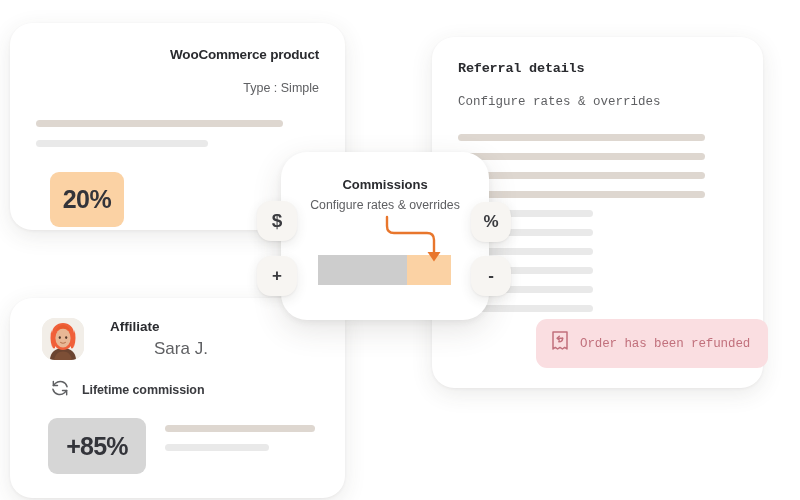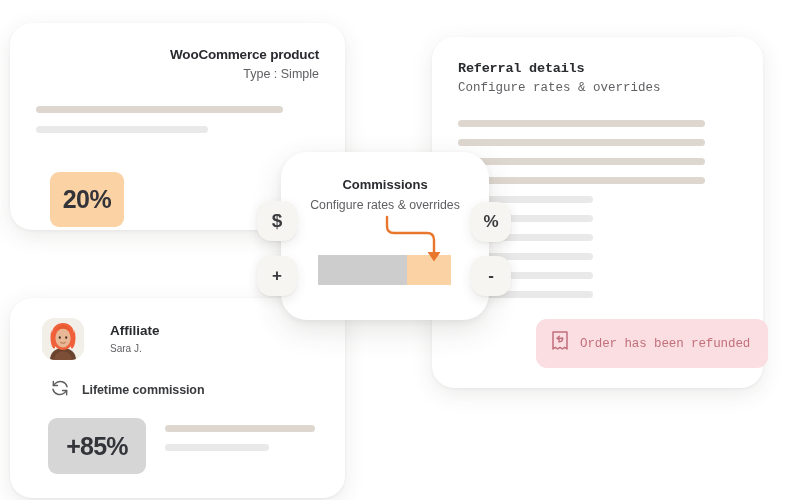"Type : Simple" .card-sub { margin-top: 4px -> 18px }
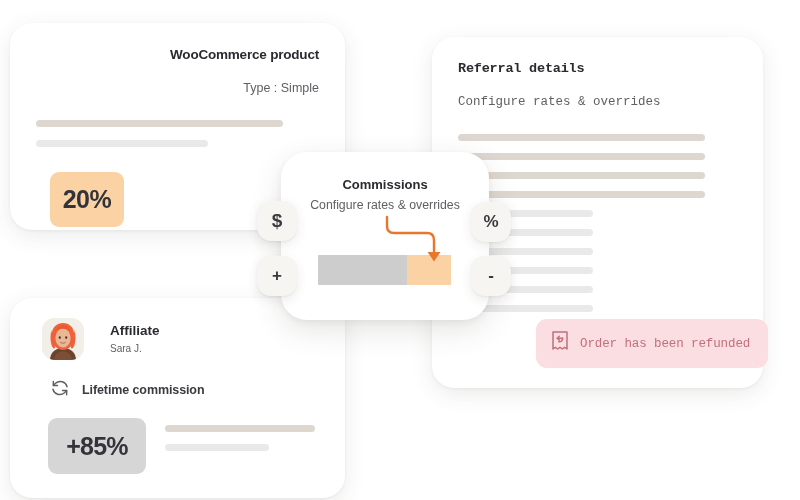"Sara J." #aff-person { font-size: 10px -> 17px; margin-left: none -> 44px }
